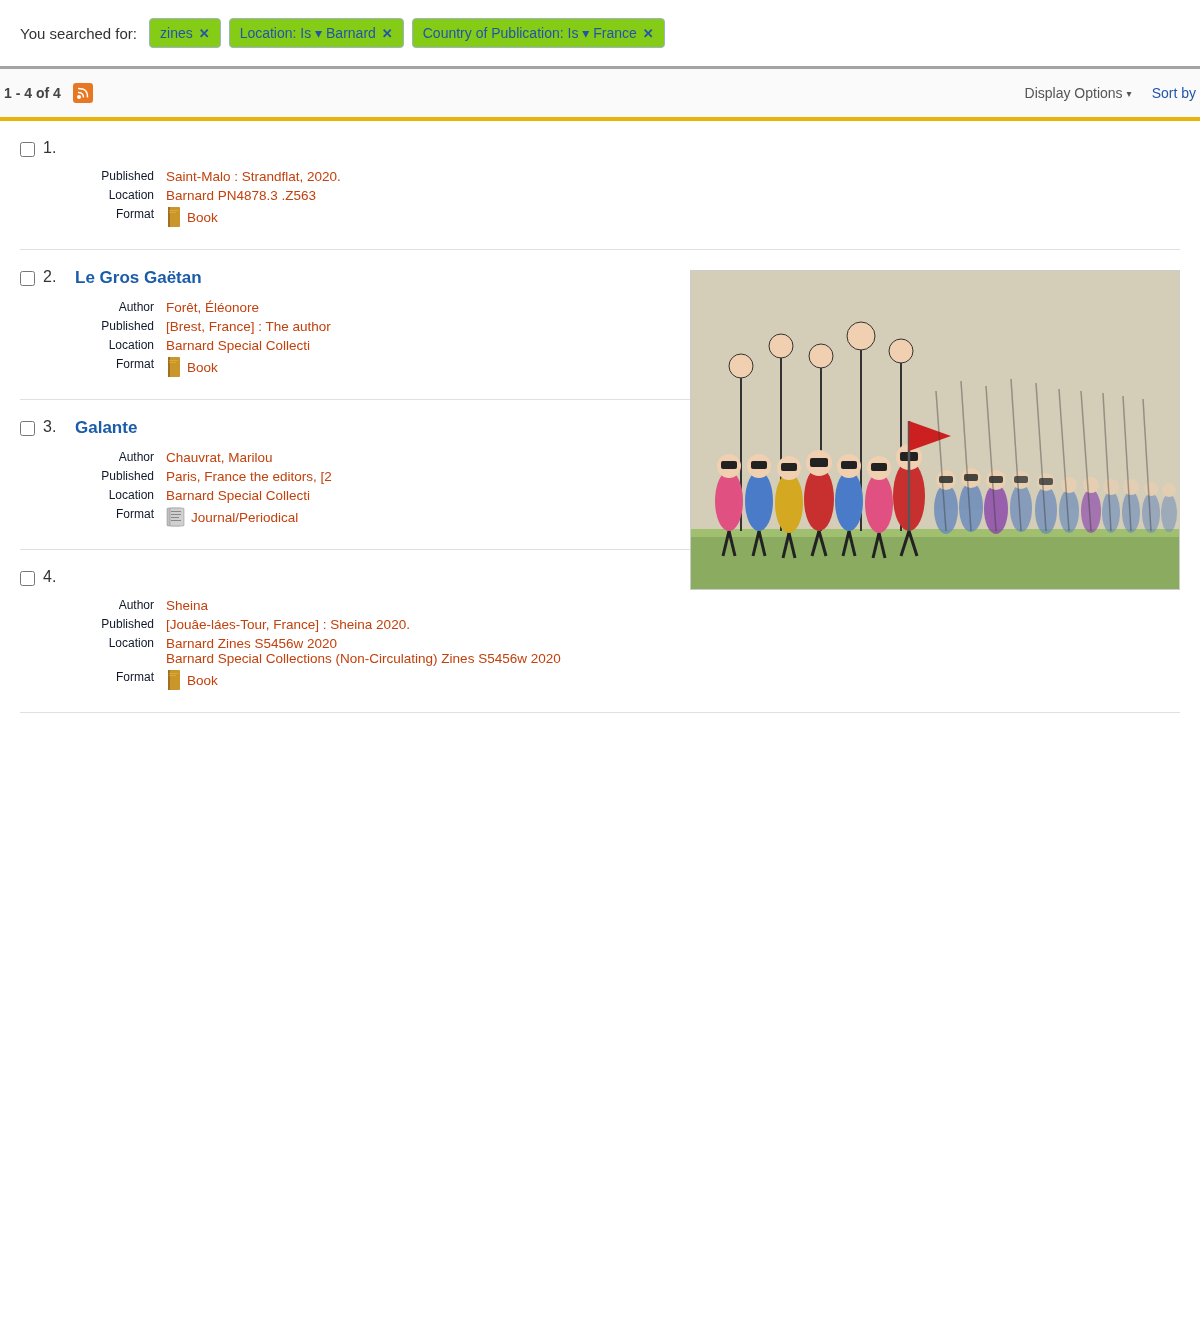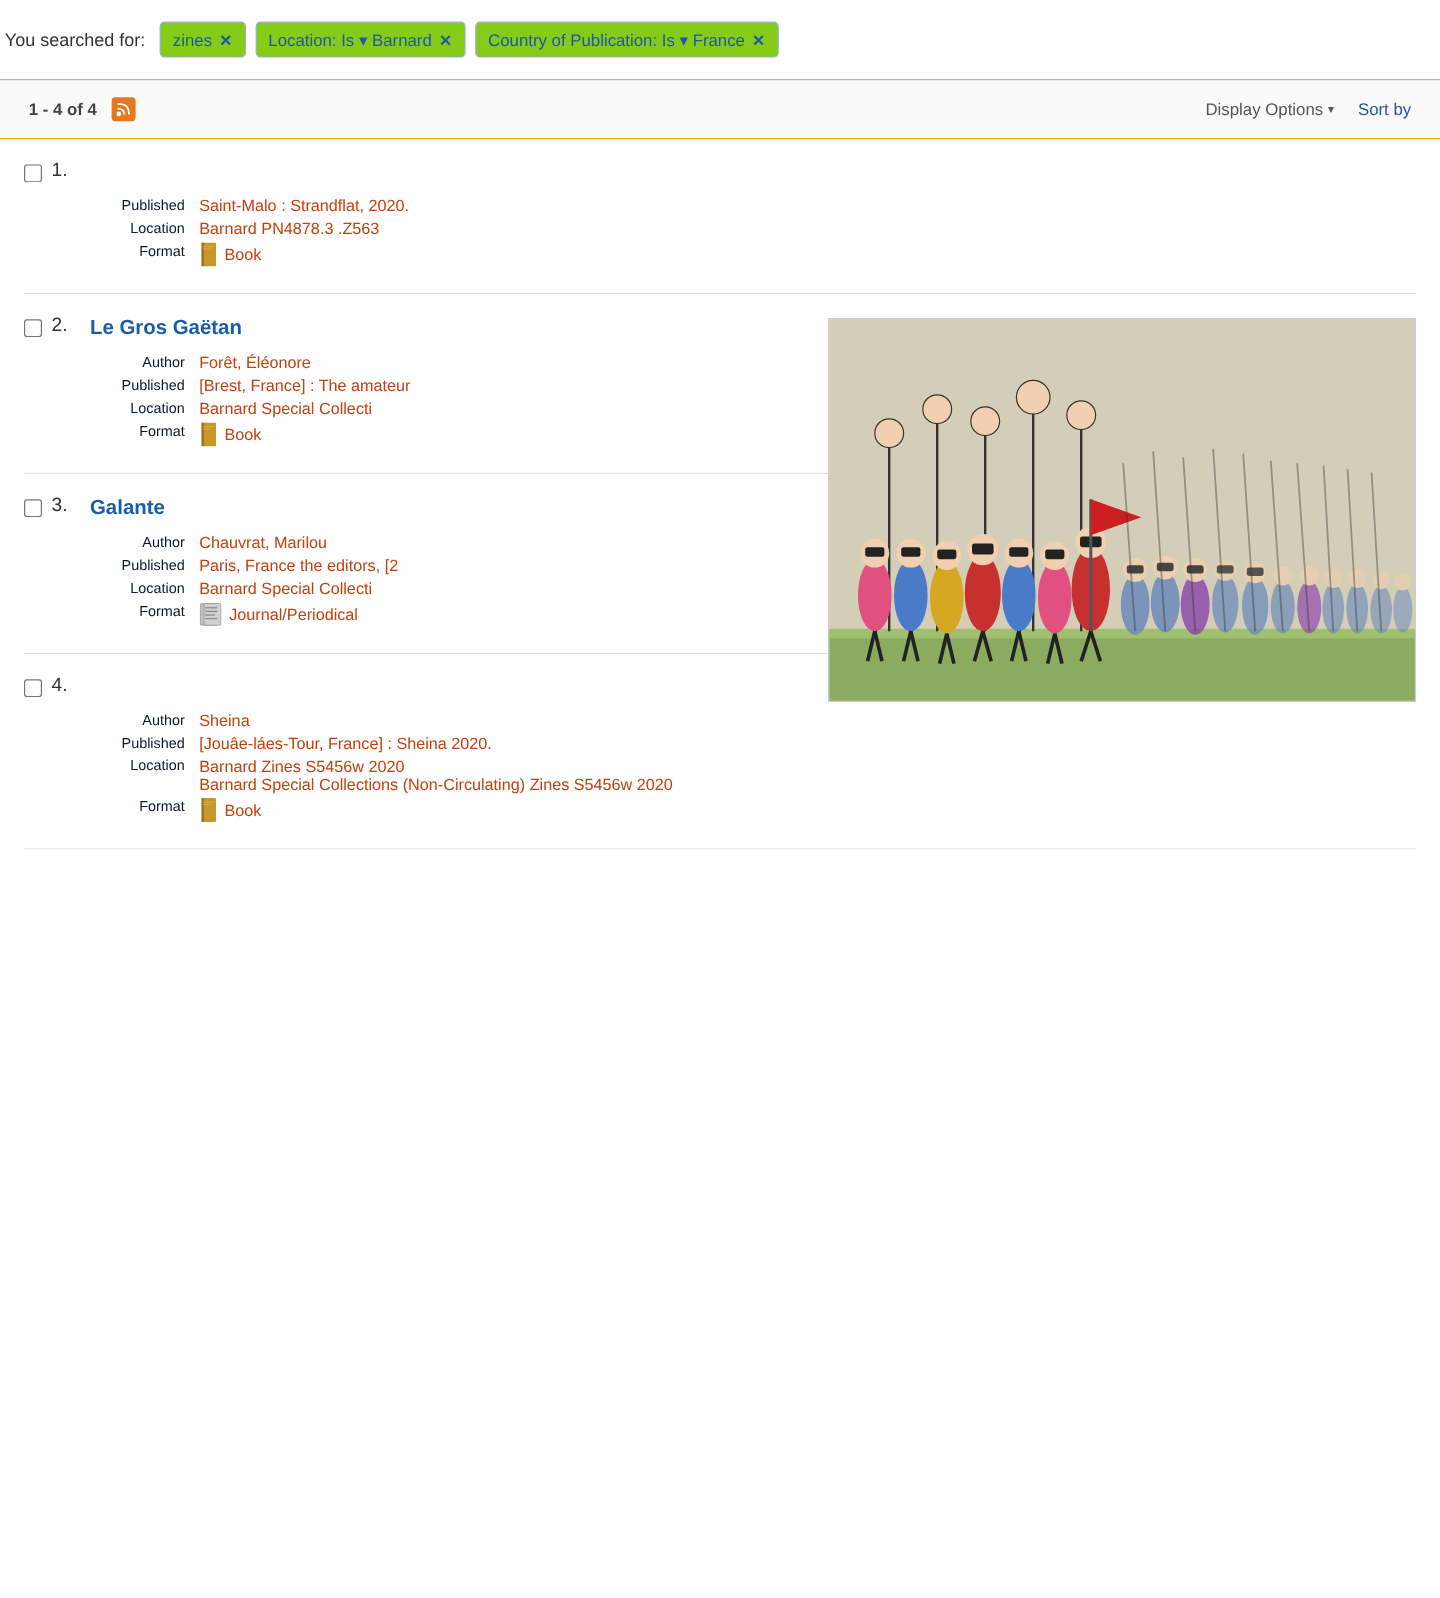"You searched for:" .search-bar { border-bottom: 1px solid #a3a3a3 -> 3px solid #a3a3a3; padding: 18px 4px -> 18px 20px }
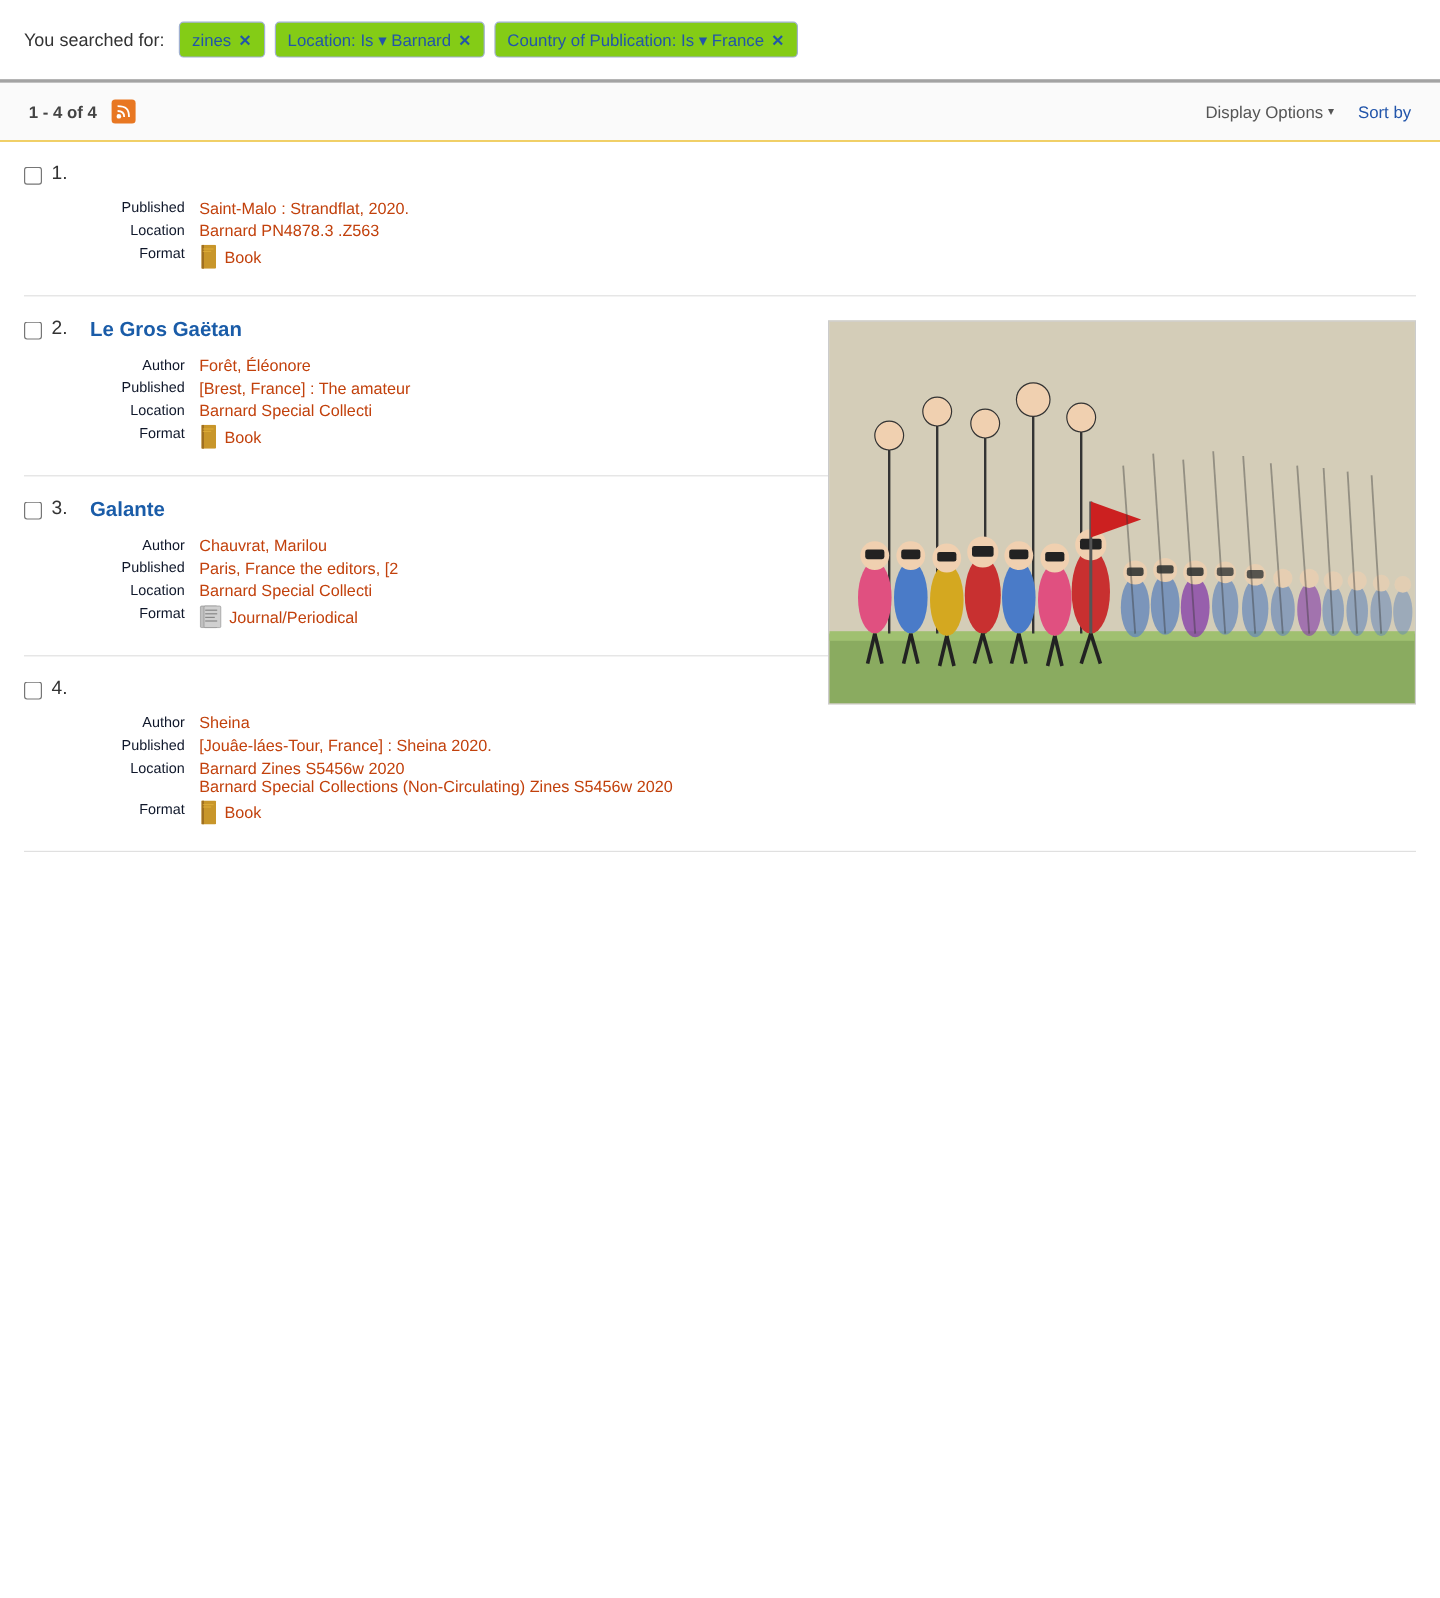"1 - 4 of 4" .toolbar { border-bottom: 1px solid #eab308 -> 4px solid #eab308; padding: 14px 24px -> 14px 4px }
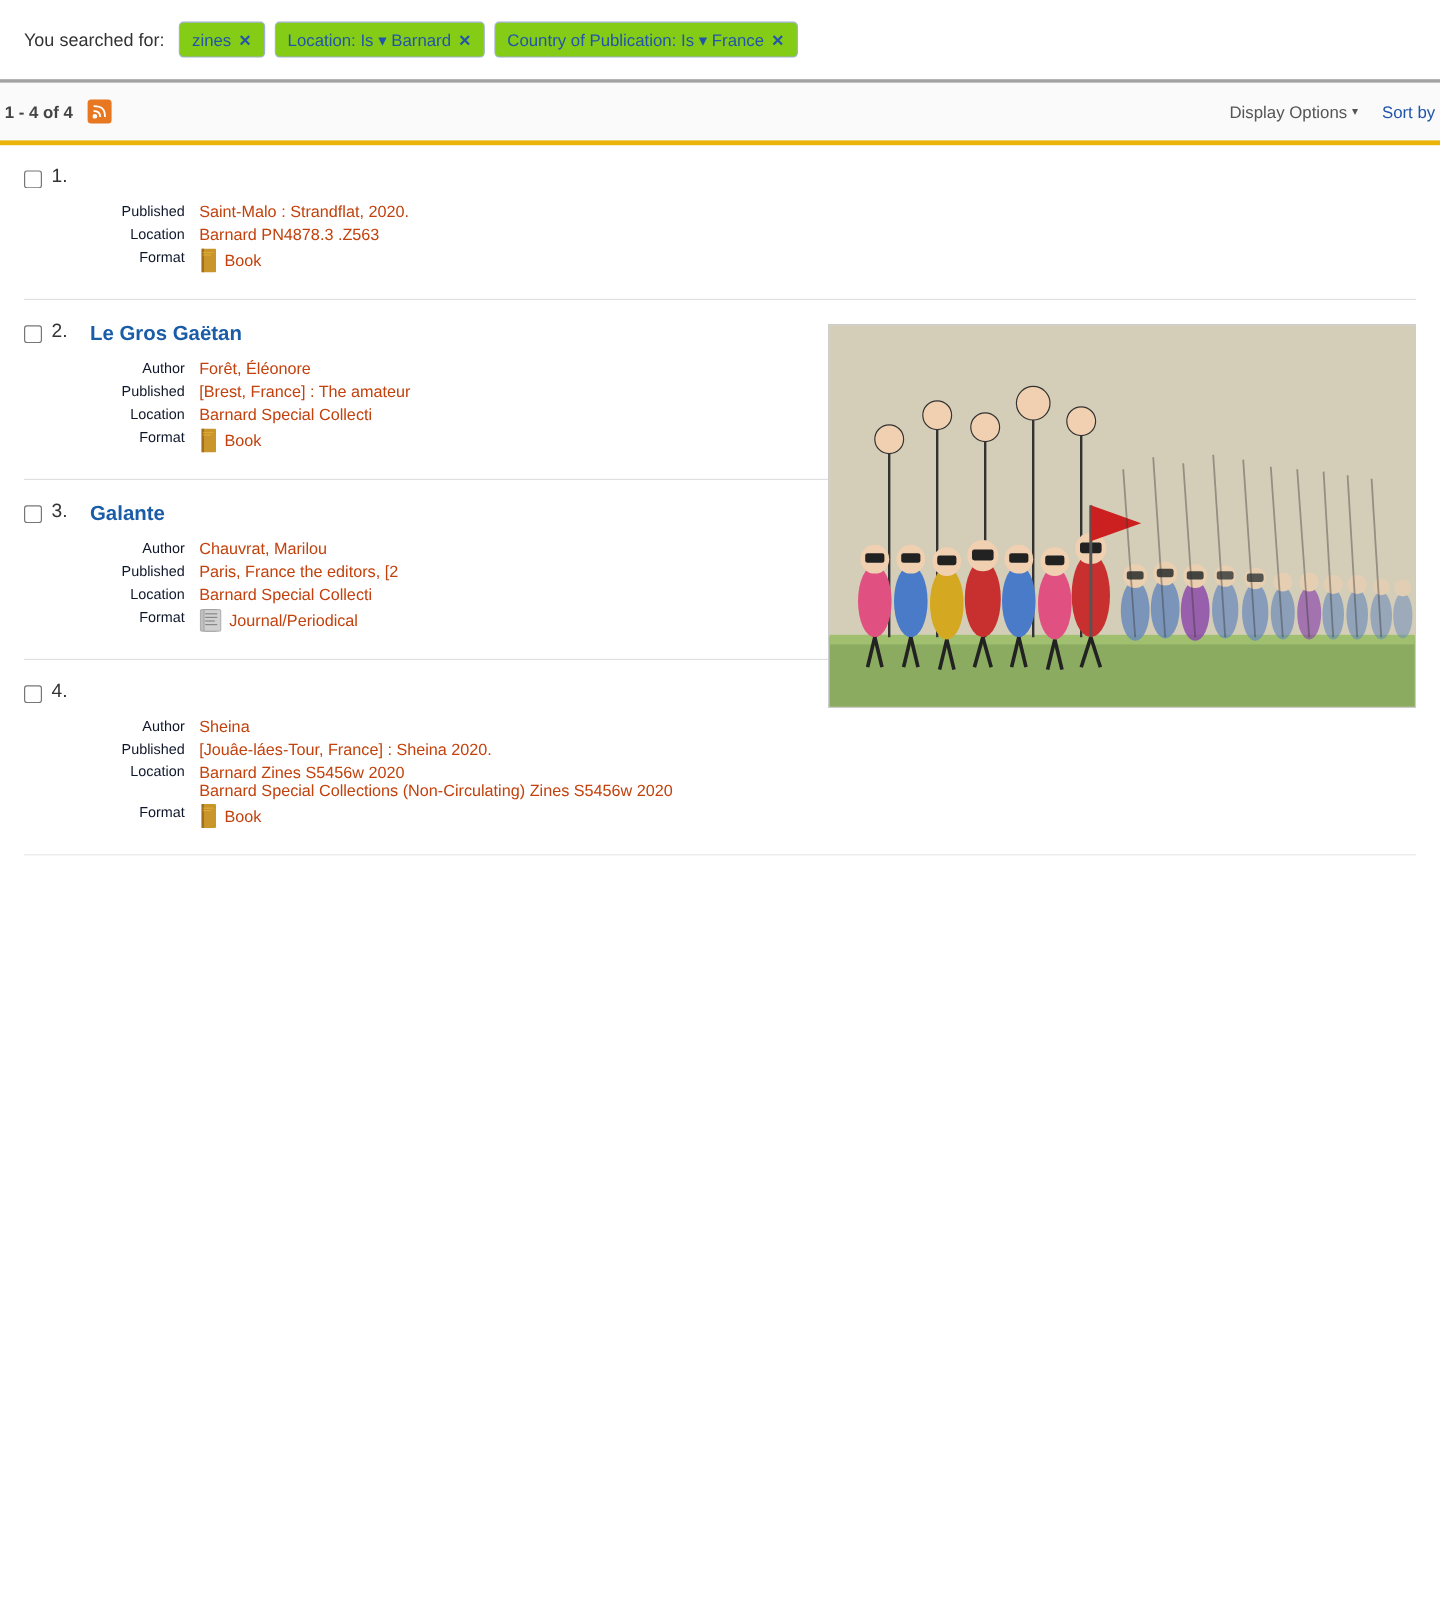"[Brest, France] : The amateur" span.meta-value { text: amateur -> author }
